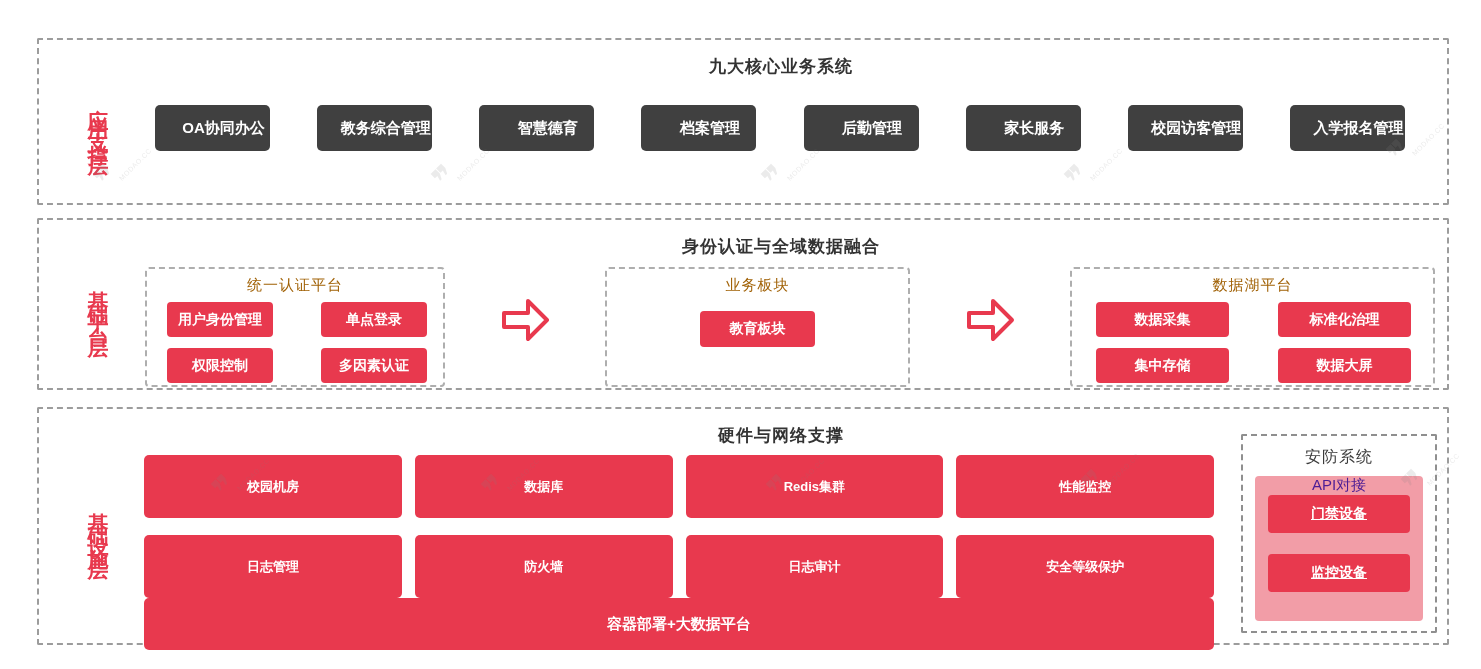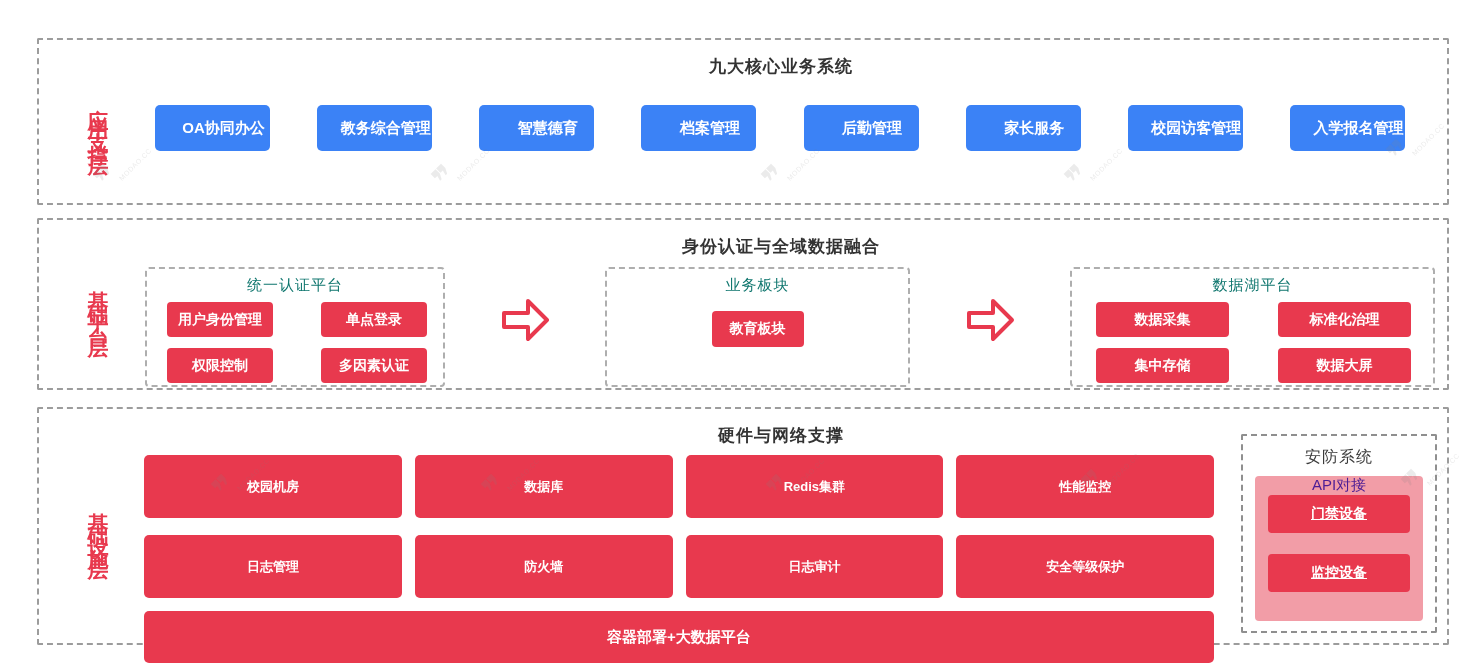"OA协同办公" .blk-orange { background: #3b82f6 -> #404040 }
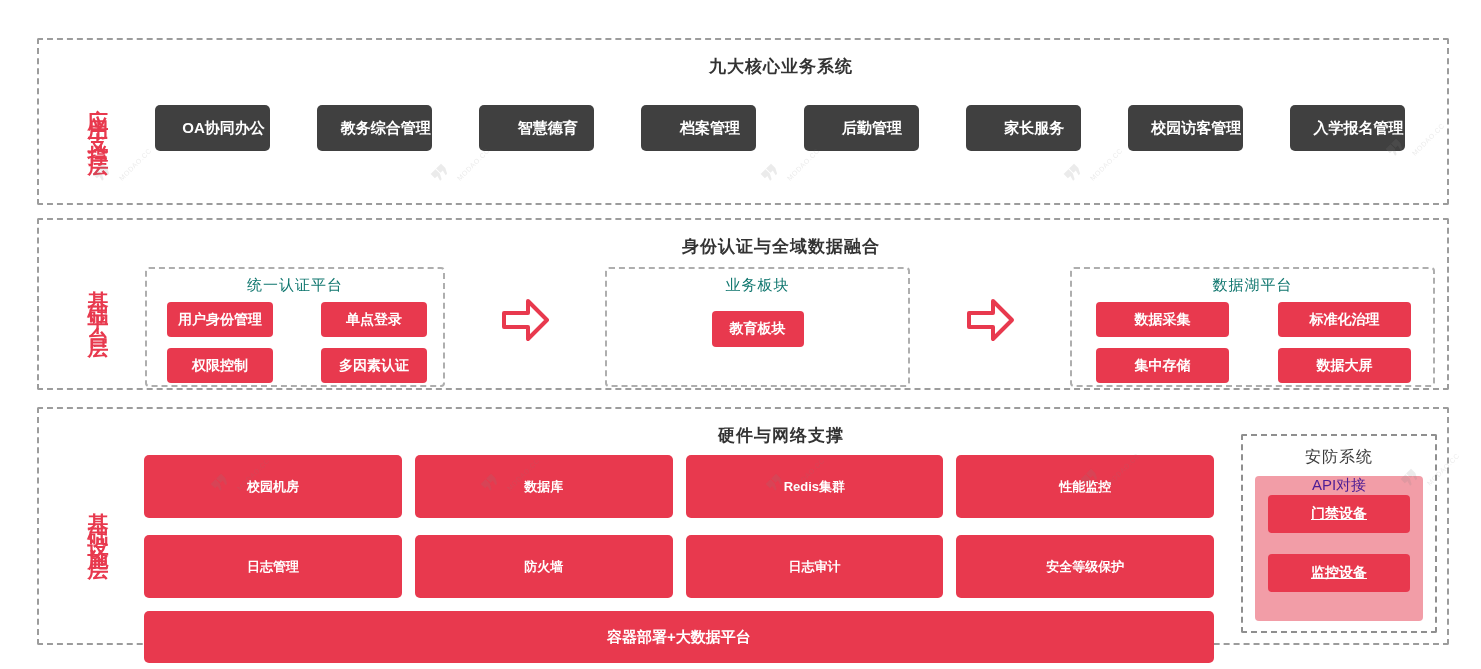"统一认证平台" .group-title { color: #0f766e -> #a16207 }
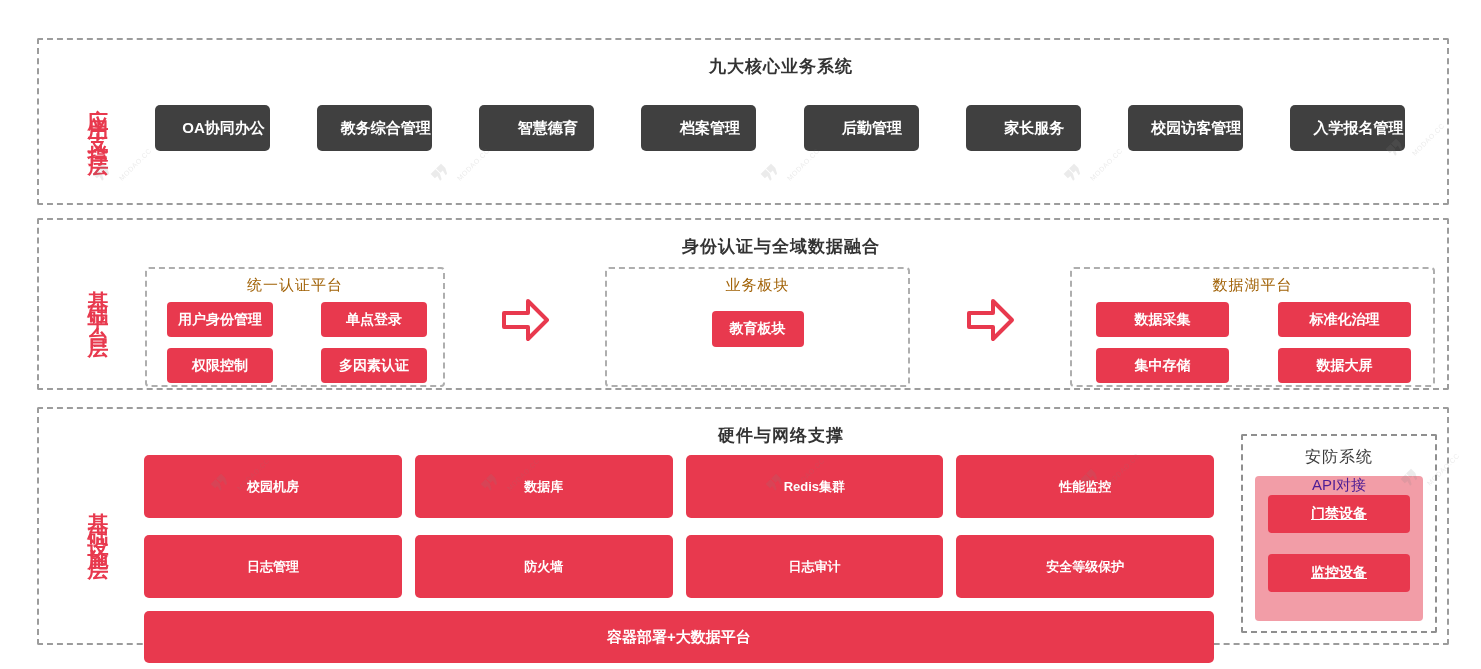"教育板块" .group-biz .blk { width: 92px -> 115px }
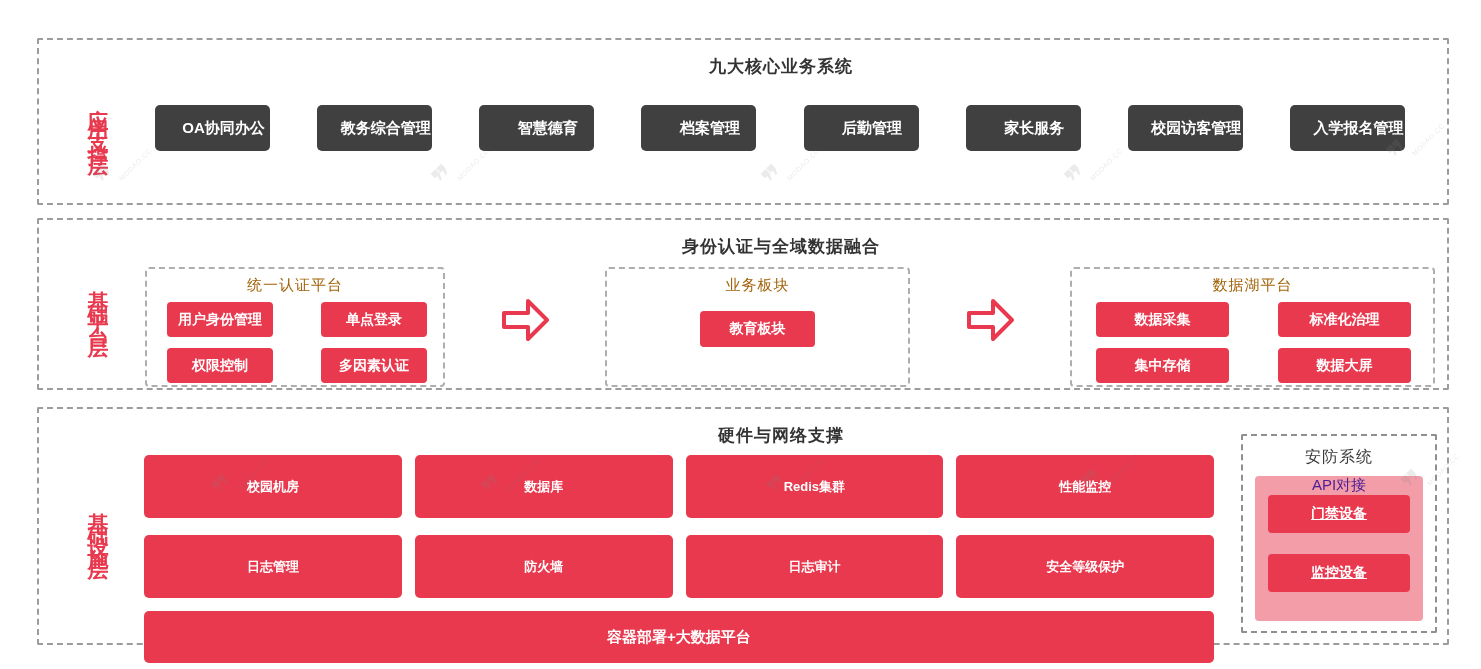"容器部署+大数据平台" .wide-bar { margin-top: 13px -> none }
